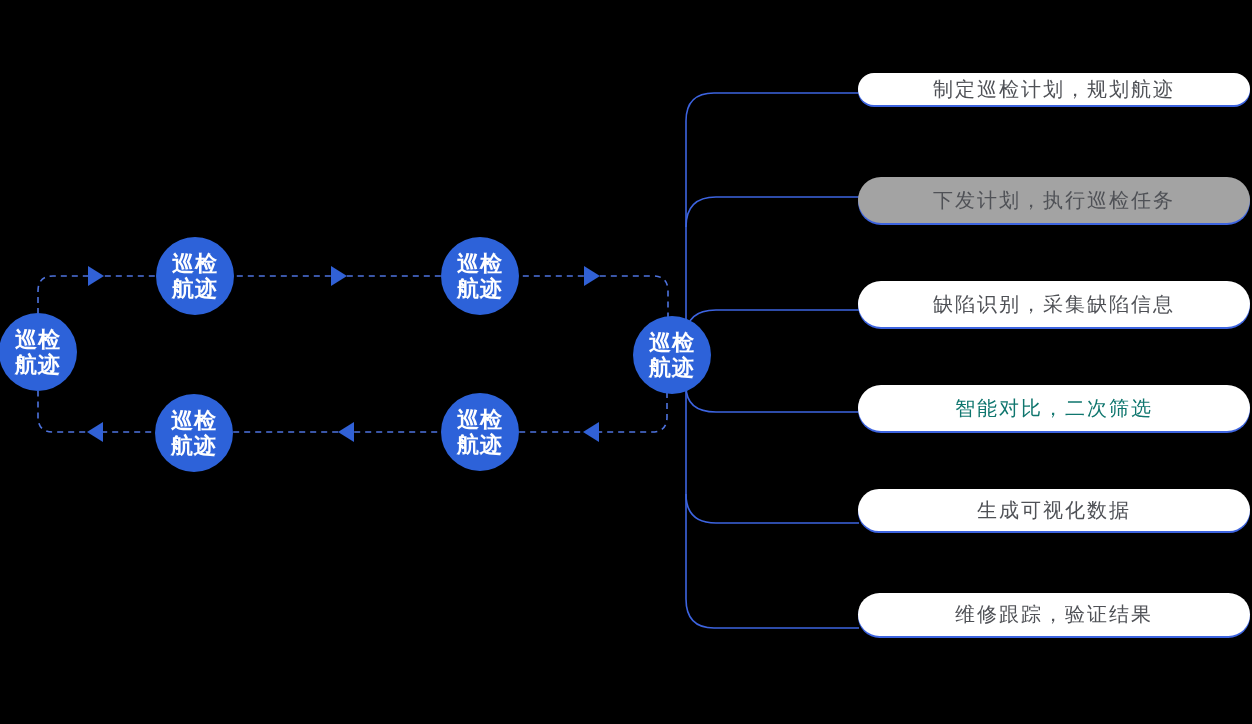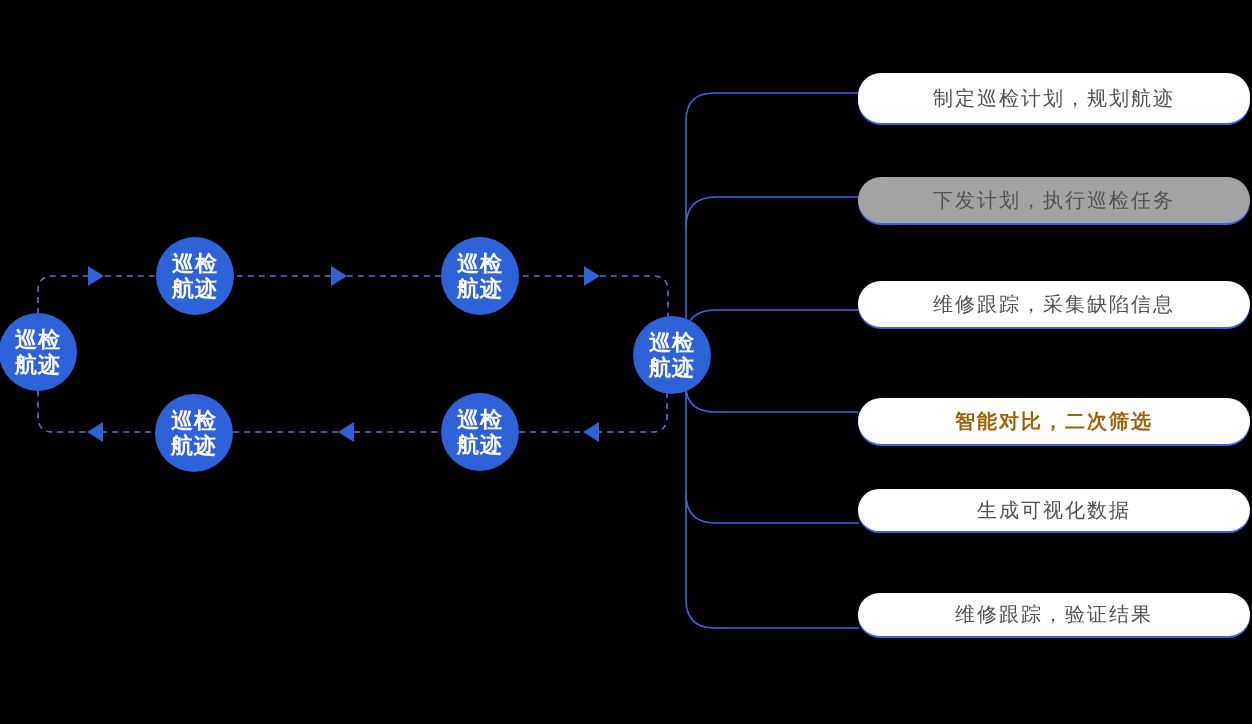"制定巡检计划，规划航迹" div.pill { height: 50px -> 32px }
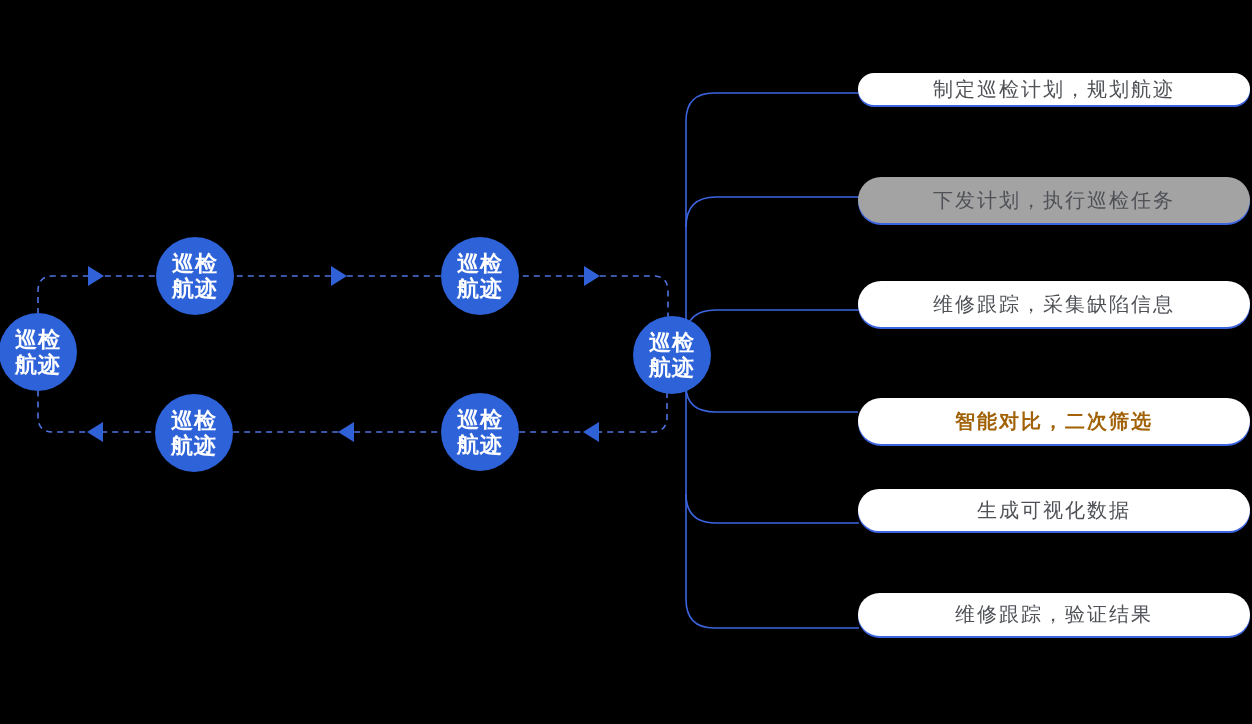"维修跟踪，采集缺陷信息" span { text: 维修跟踪 -> 缺陷识别 }
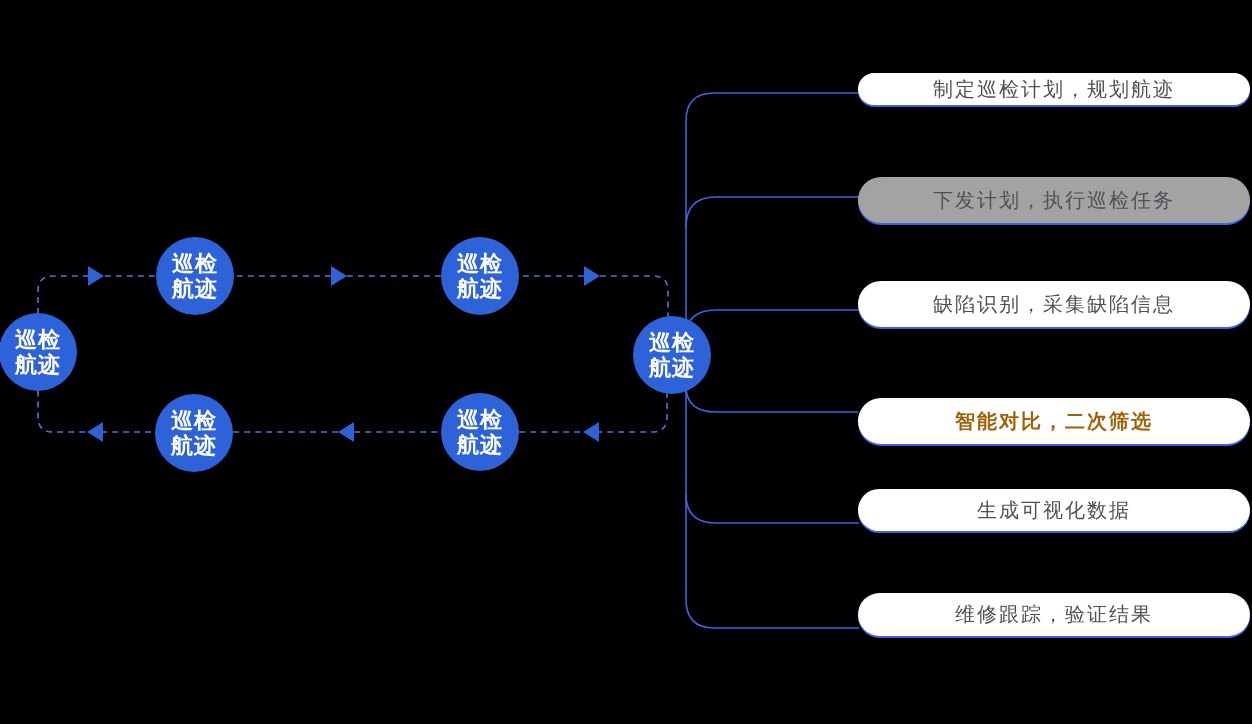"智能对比，二次筛选" div.pill { color: #a16207 -> #0f766e; font-weight: bold -> none; top: 398px -> 385px }
